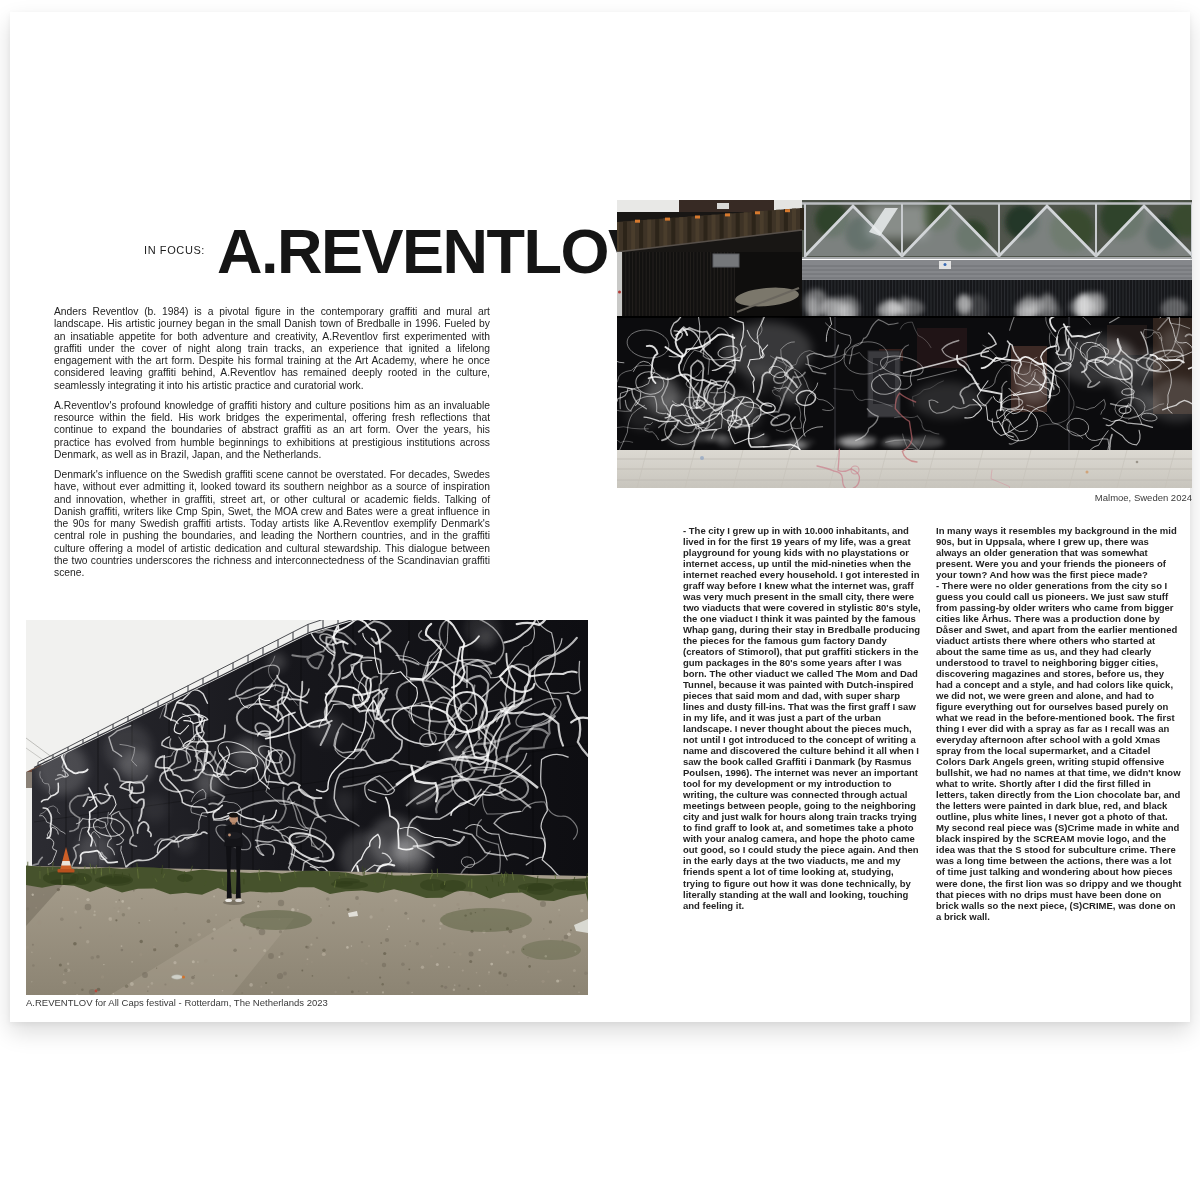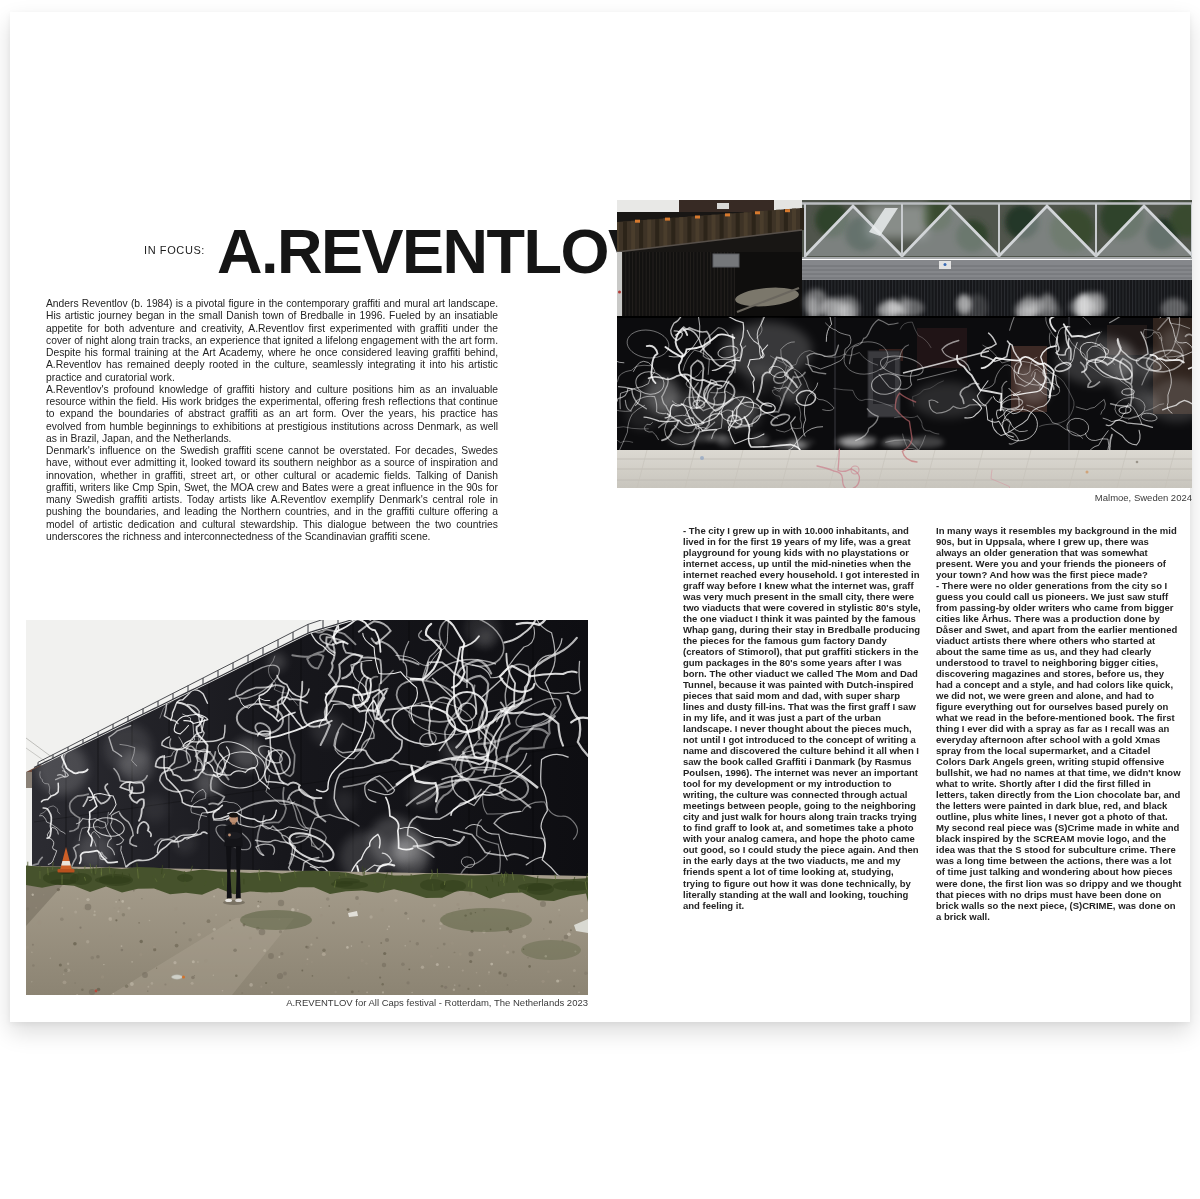"Anders Reventlov (b. 1984) is" .intro p { margin: 0 -> 8px }
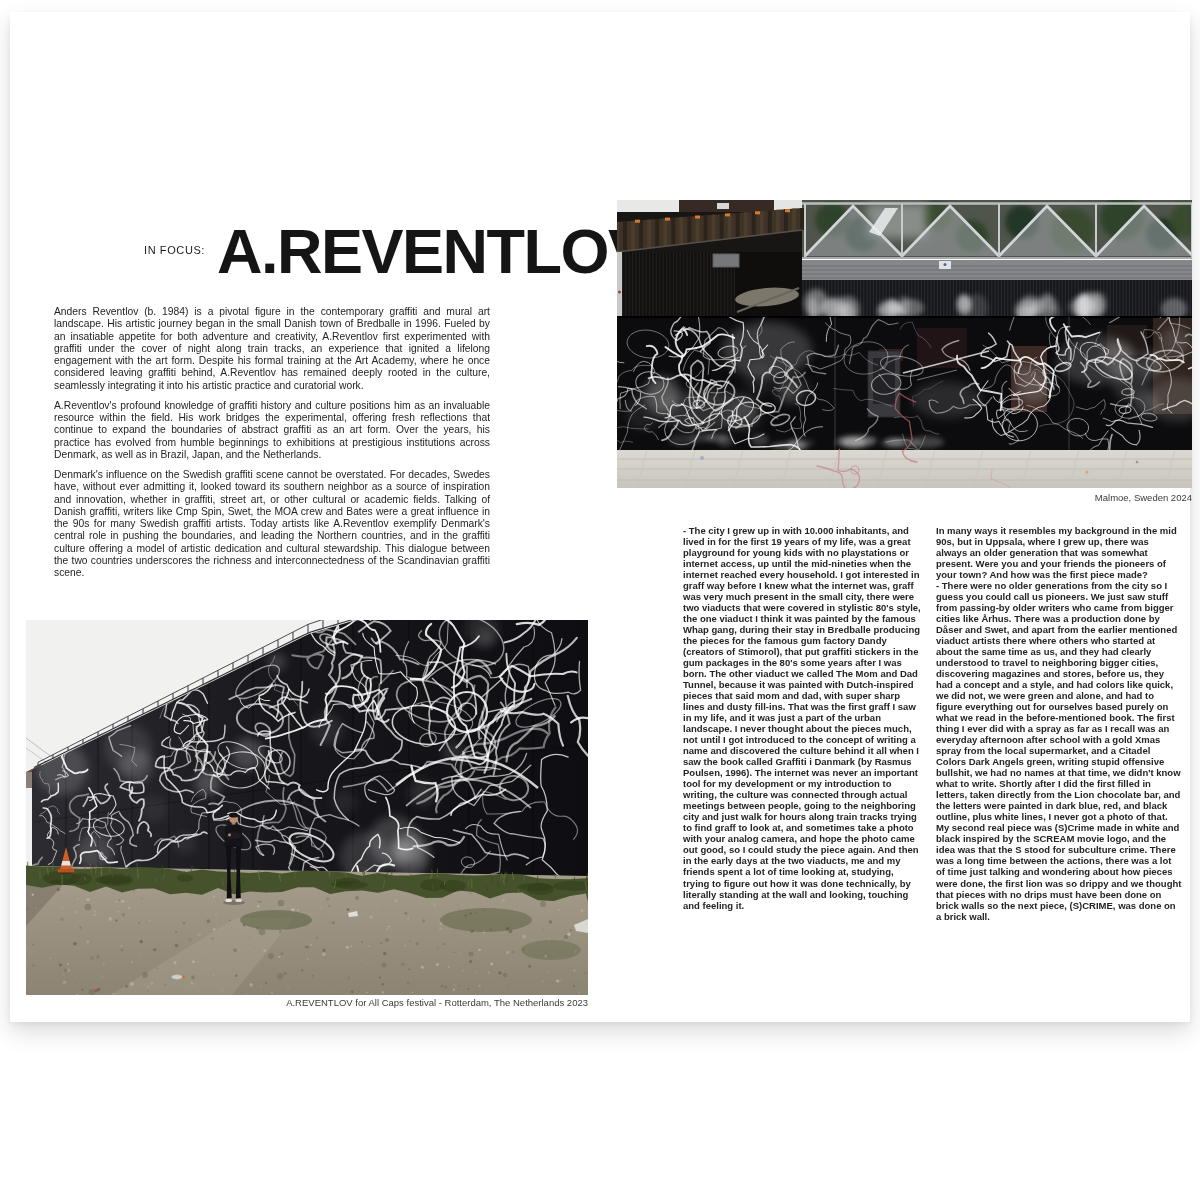"A.REVENTLOV for All Caps festival" .cap-left { text-align: right -> left }
